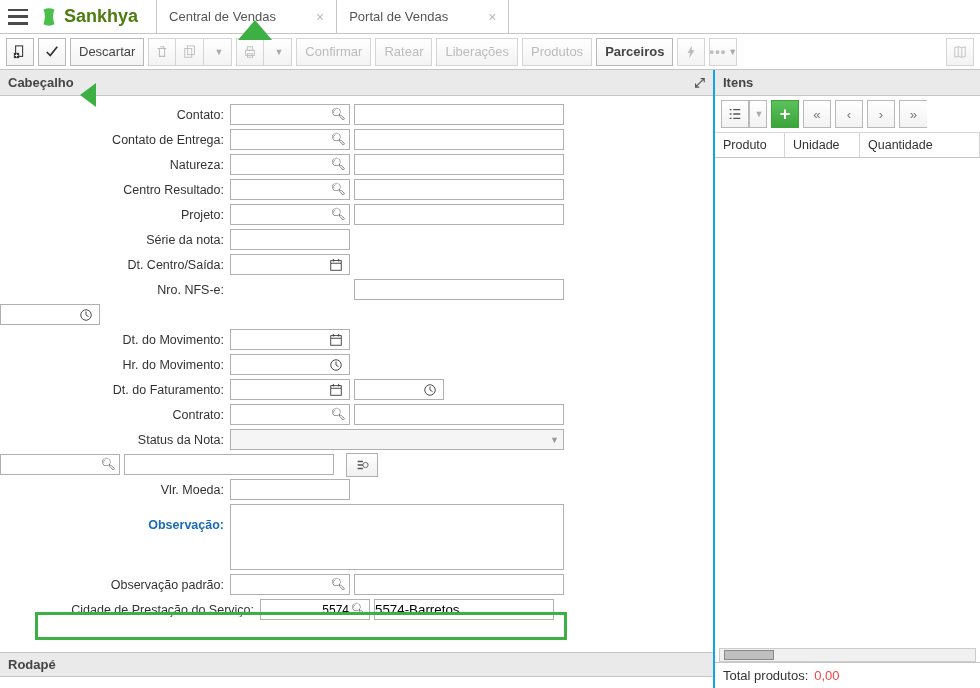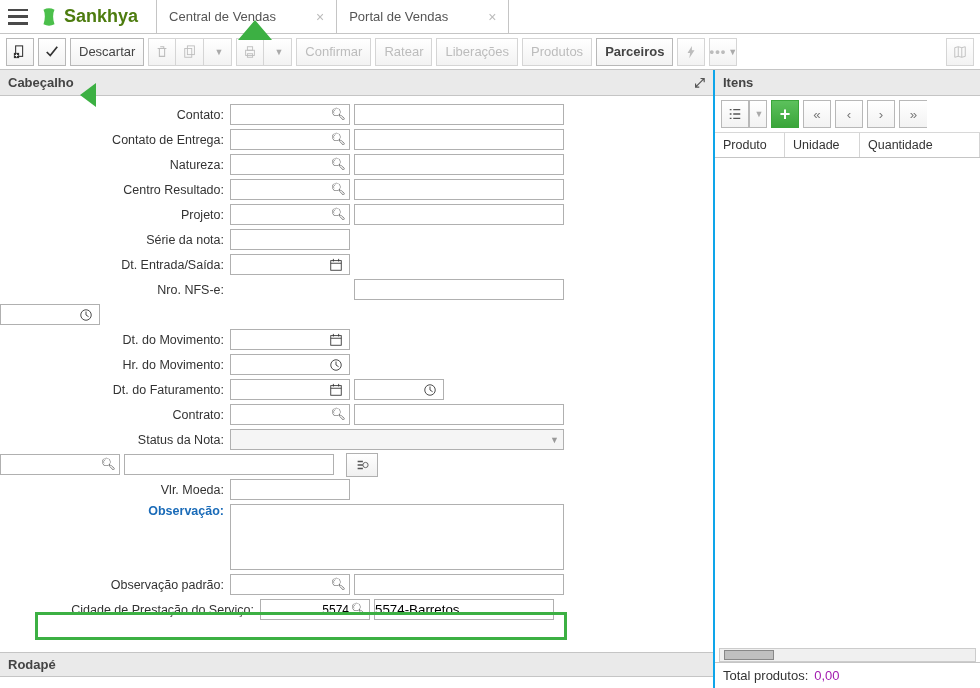"Dt. Entrada/Saída:" div.flabel { text: Entrada/Saída -> Centro/Saída }
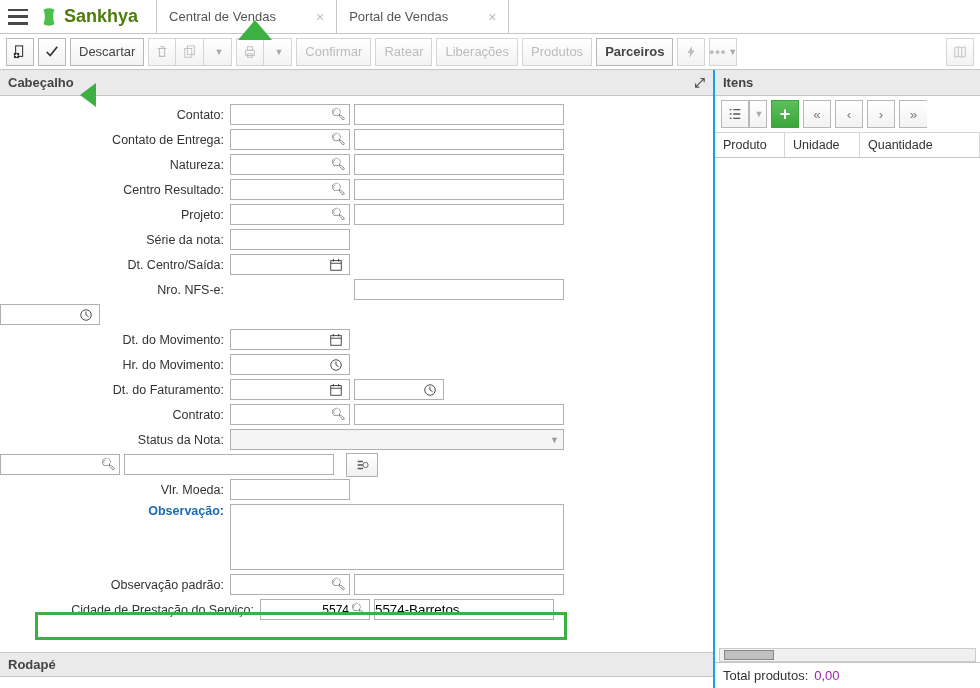"Observação:" .flabel.bold-blue { margin-top: none -> 14px }
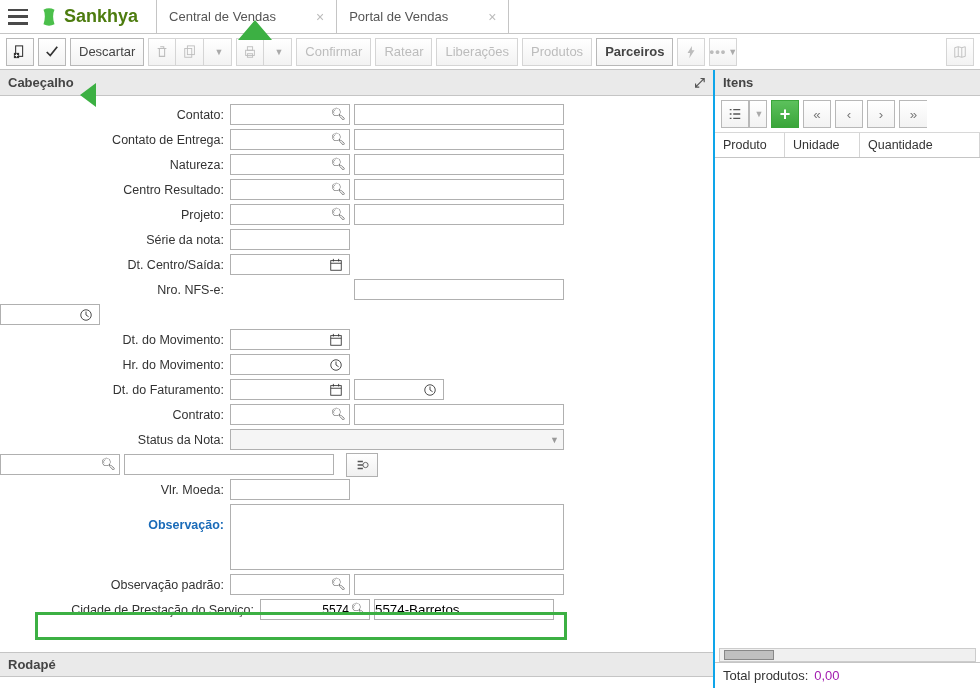"0,00" .total-bar .tval { color: #a21caf -> #ef4444 }
